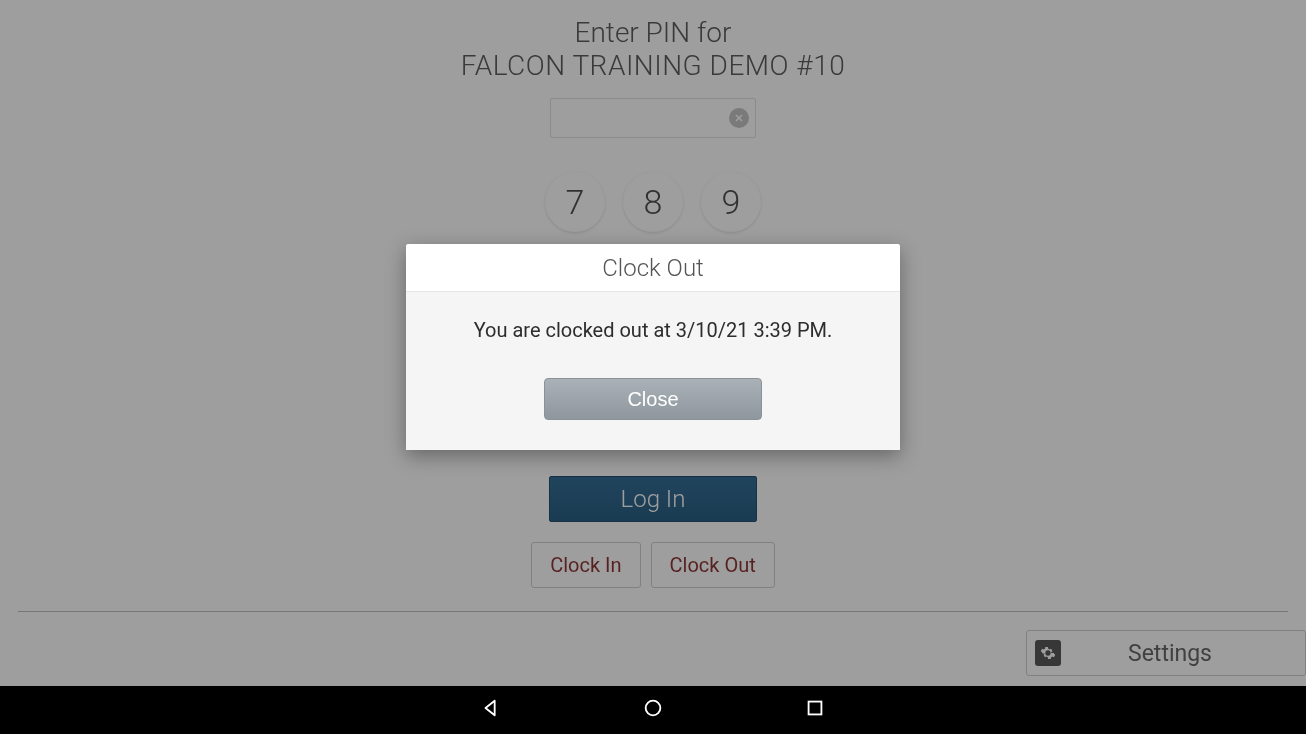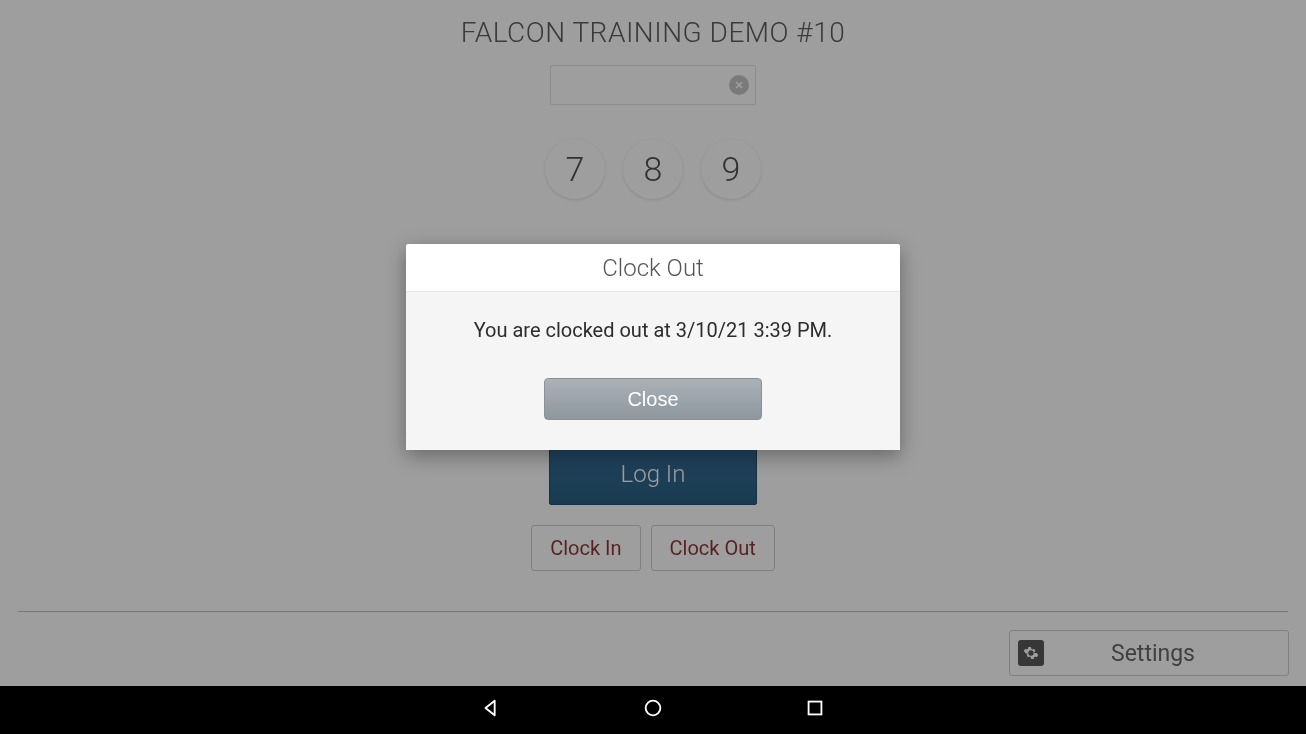"Enter PIN for" div.title-line1 { html: none -> <div>Enter PIN for</div> }
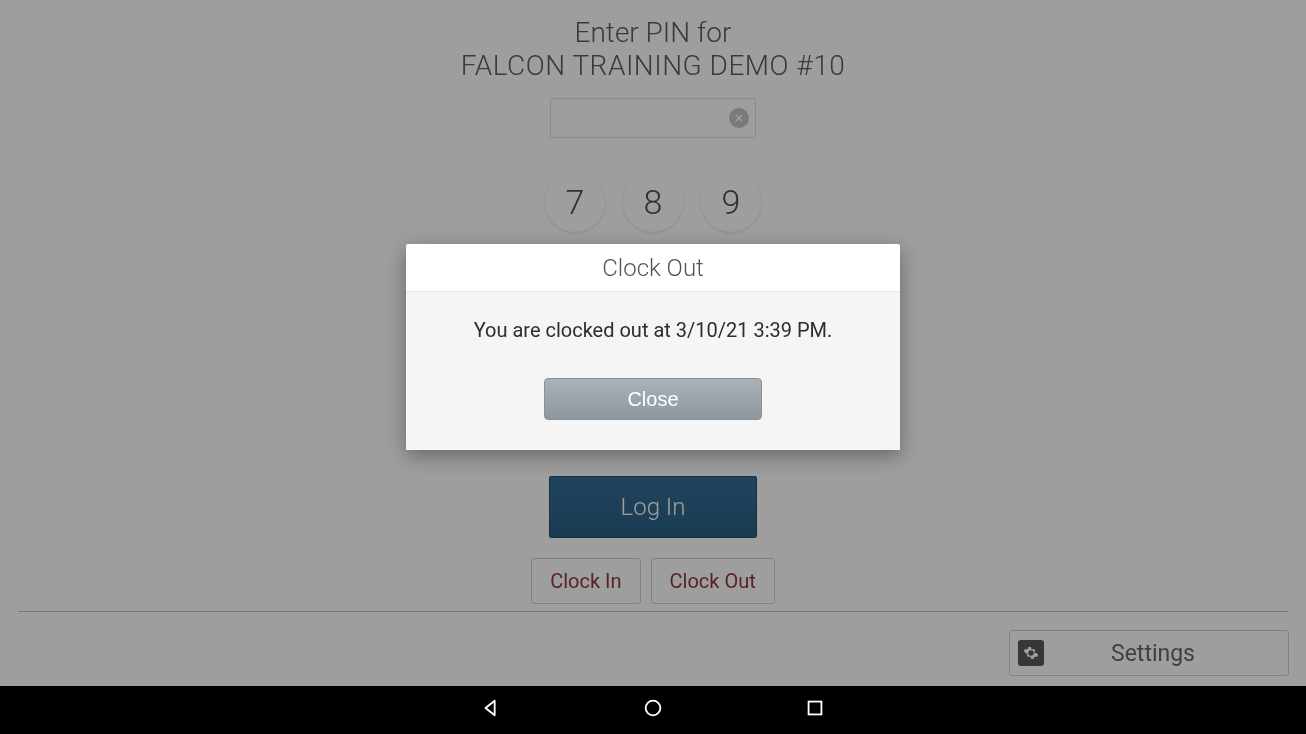"Log In" .login-btn { height: 62px -> 46px }
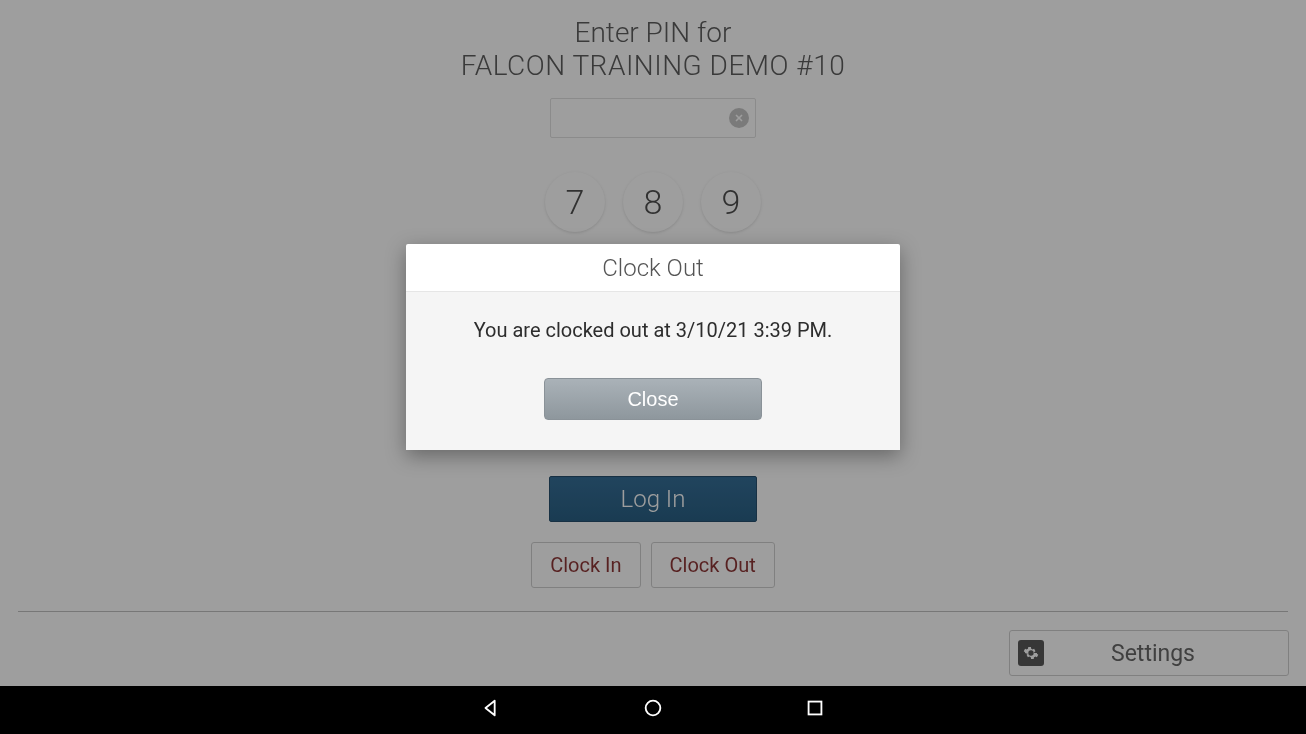"Settings" .settings-btn { right: 17px -> 0 }
